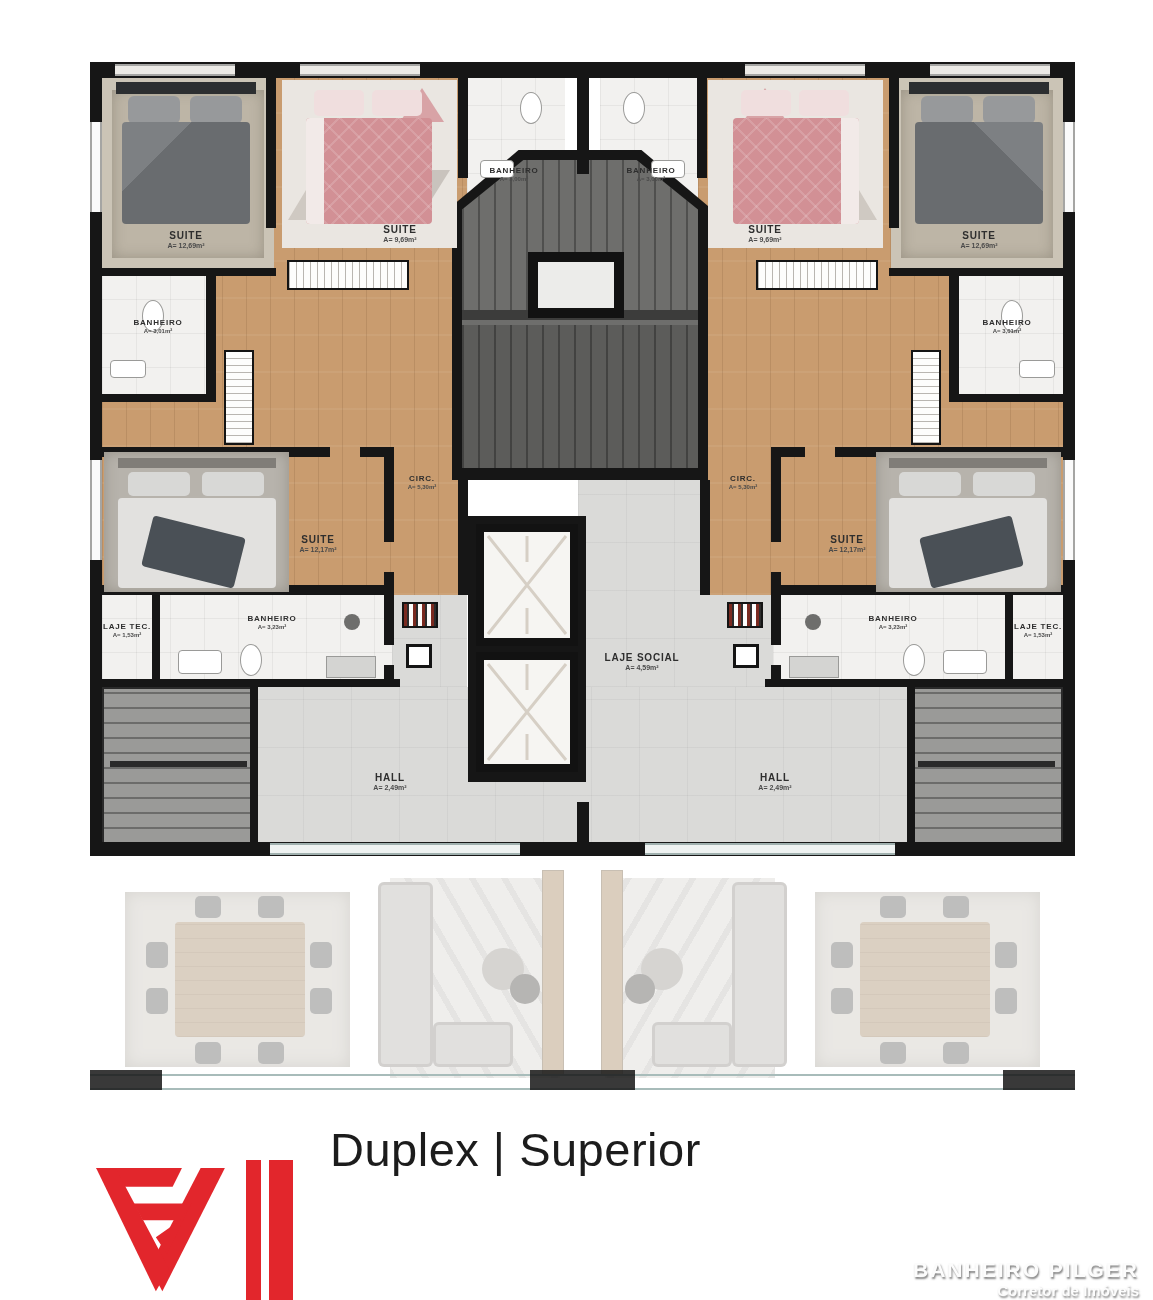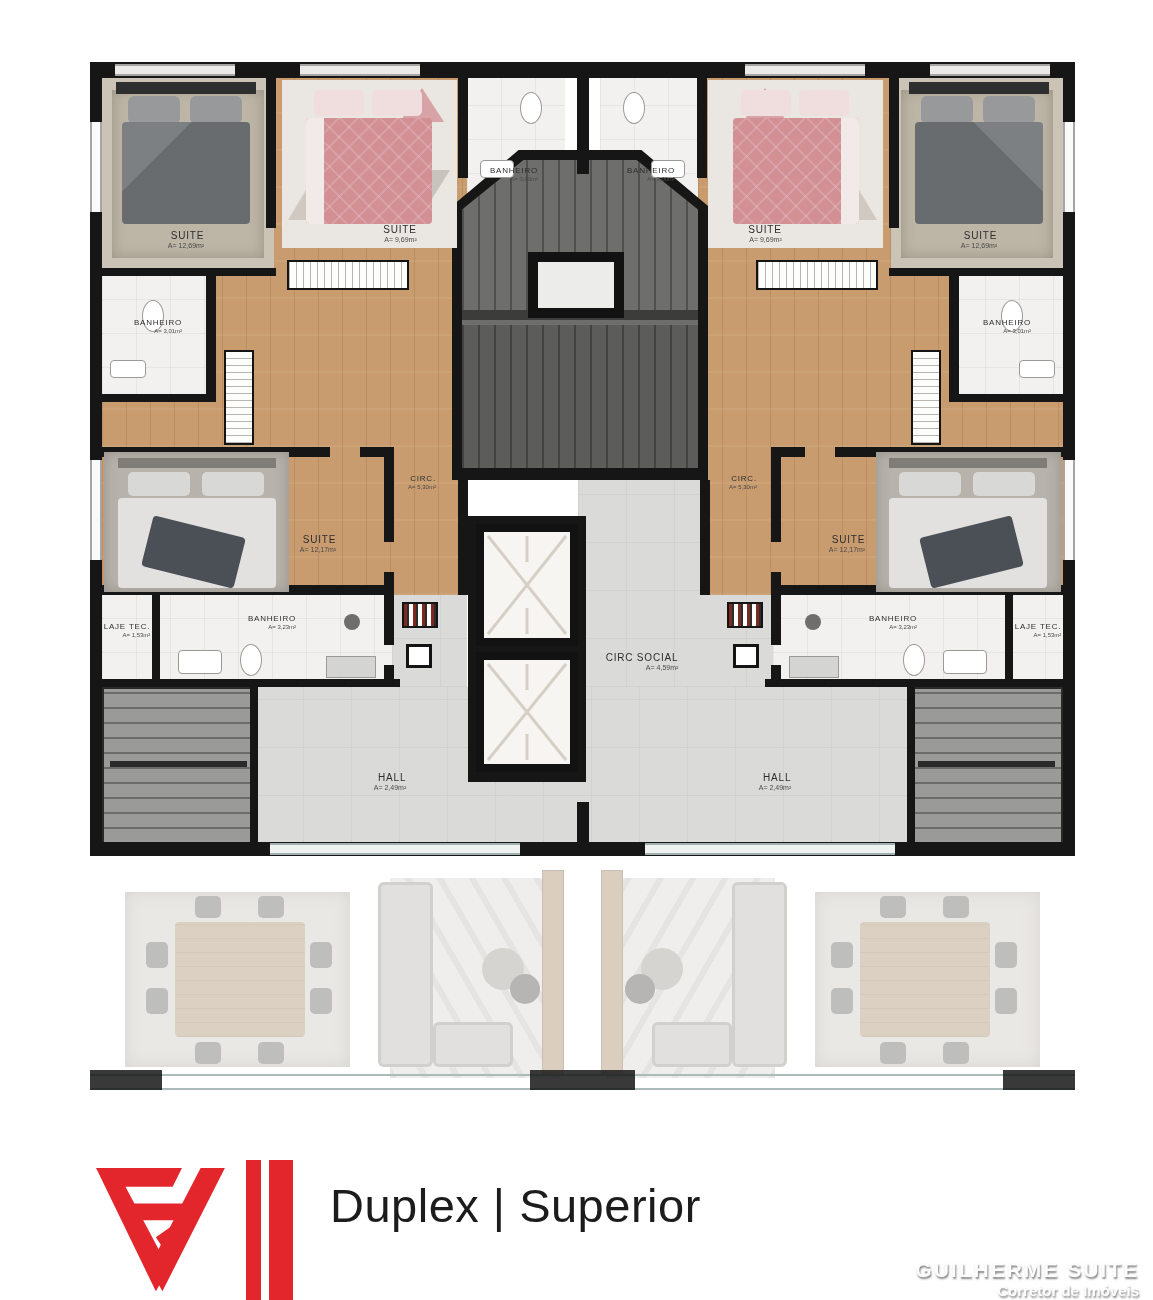"BANHEIRO" .lbl { font-weight: none -> bold; text-align: right -> center }
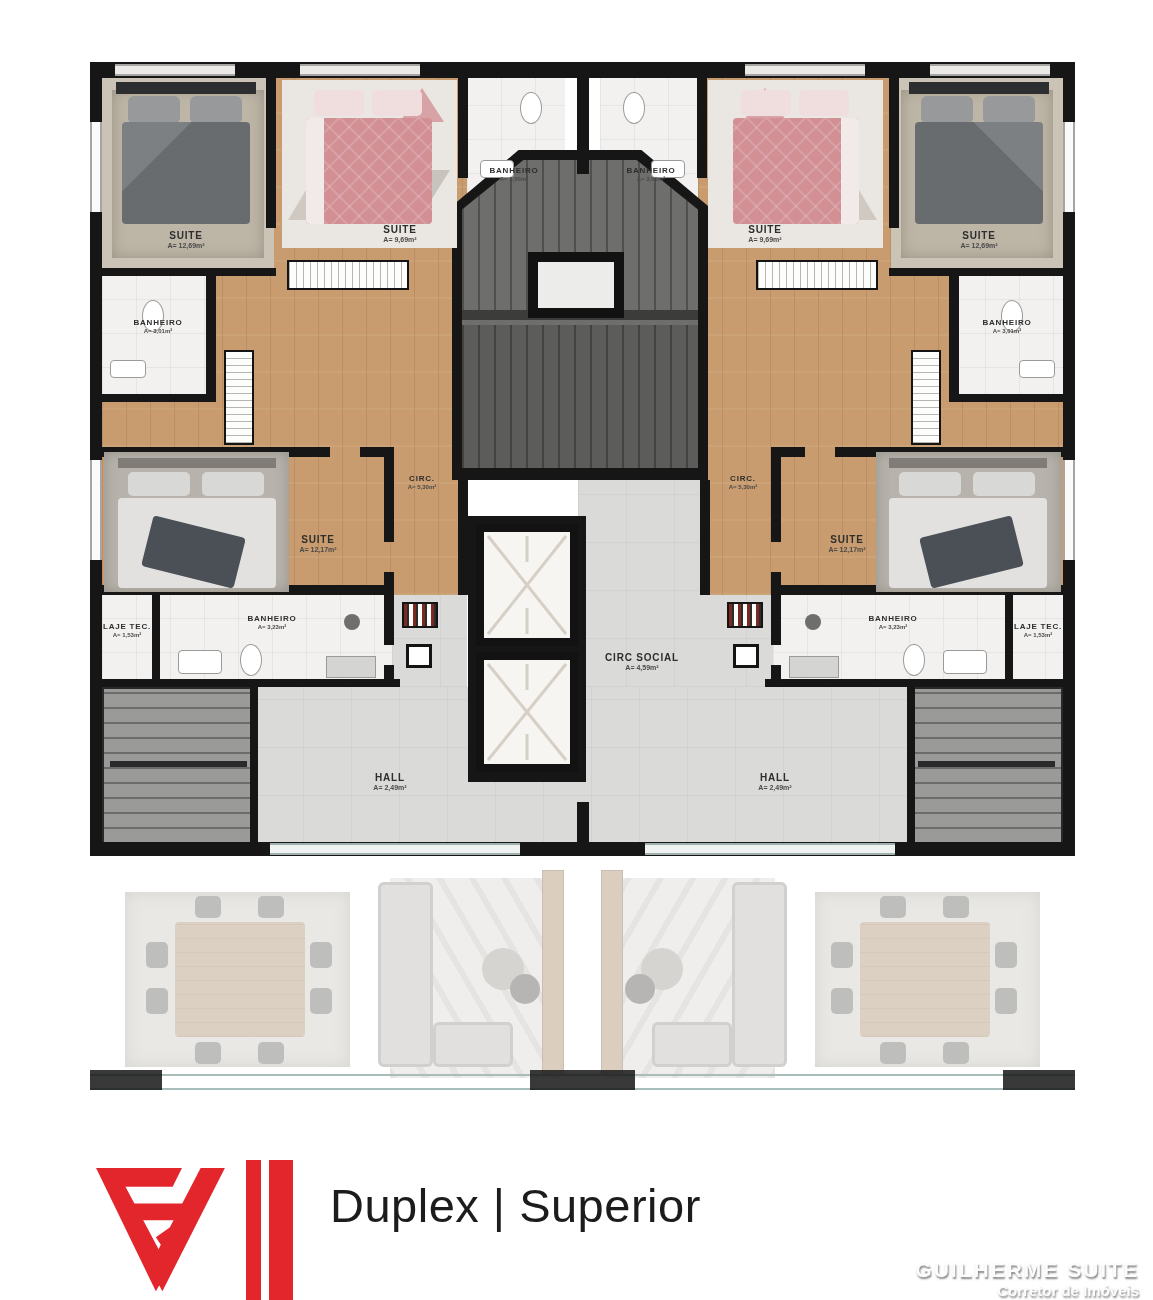"CIRC SOCIAL" span.rn { text: CIRC -> LAJE }
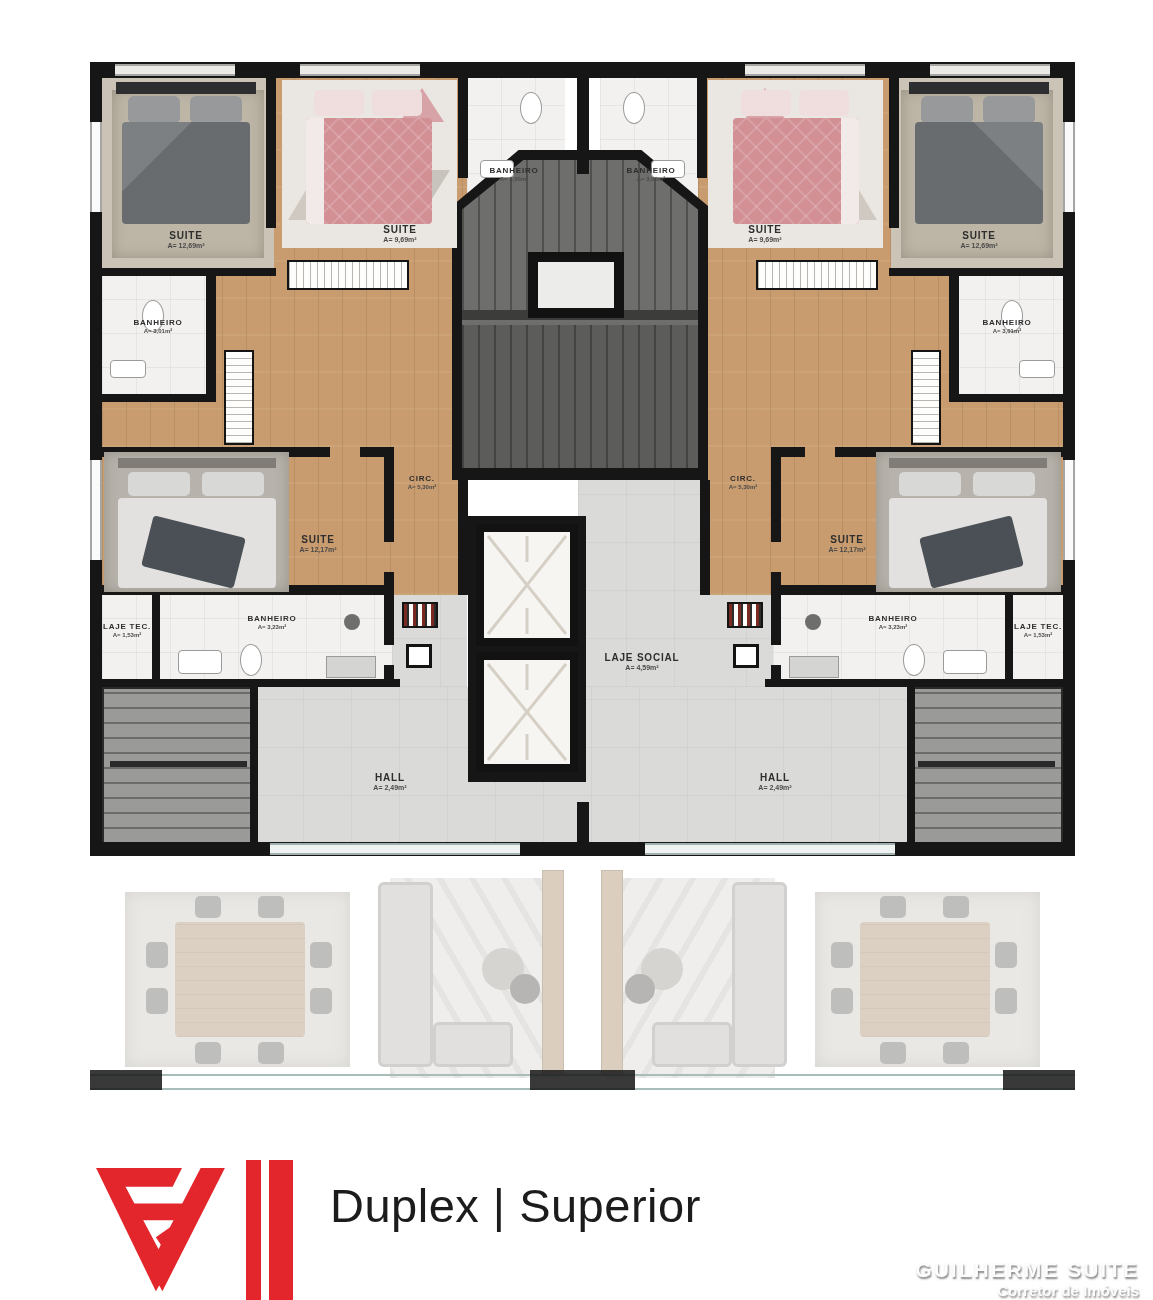"Duplex | Superior" .footer-title { top: 1178px -> 1122px }
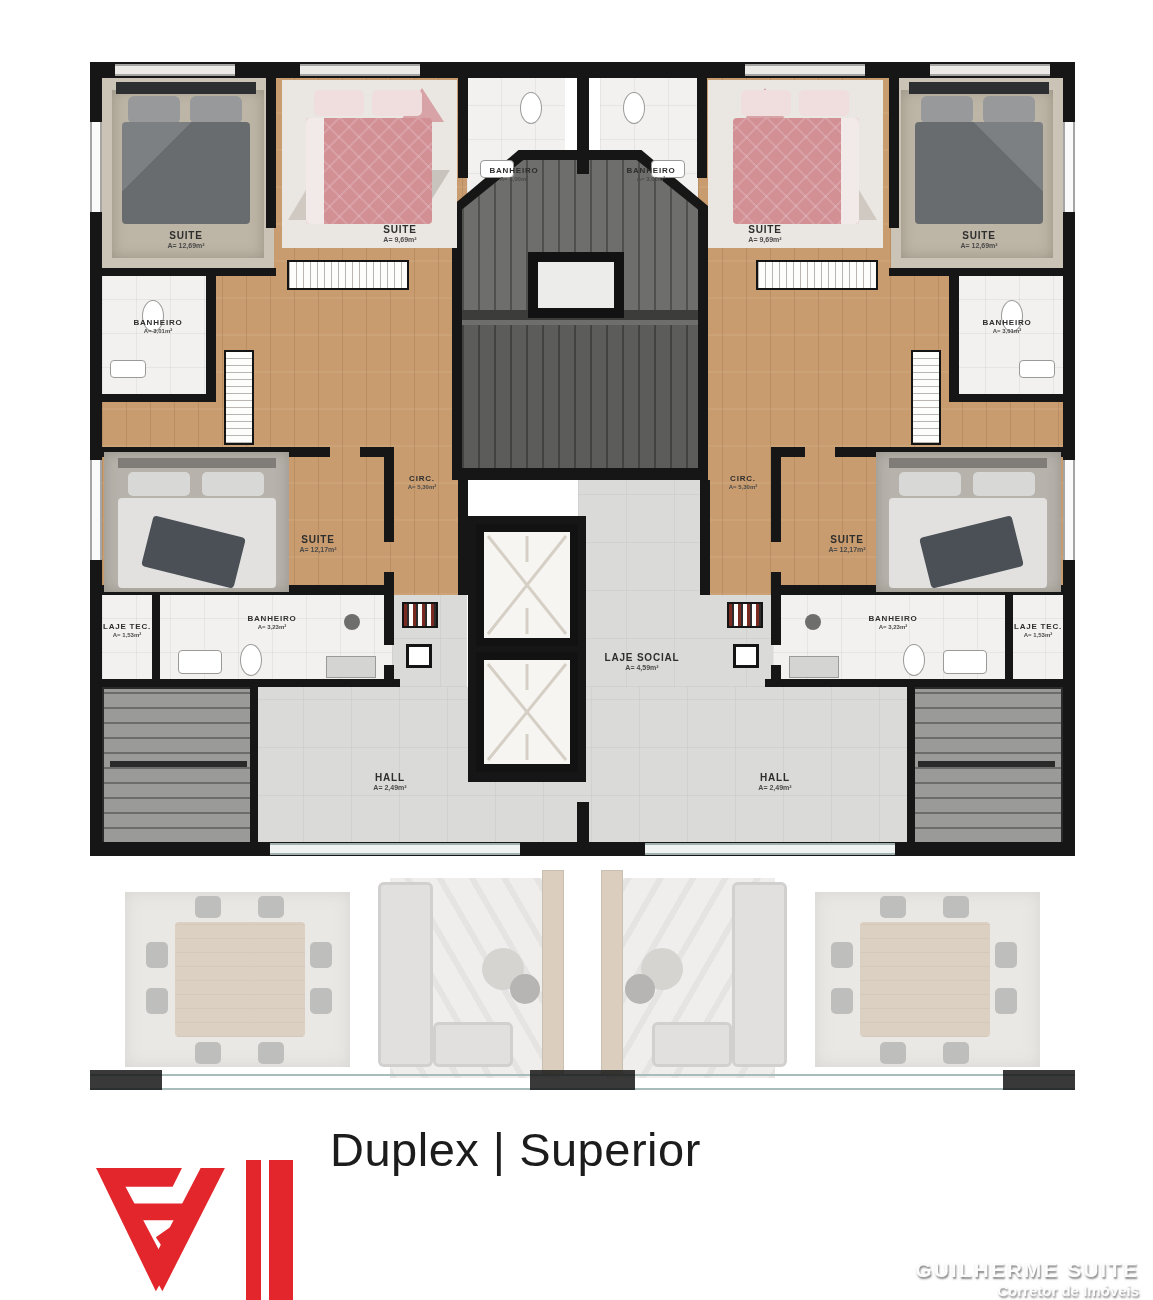"GUILHERME SUITE" div.nm { text: GUILHERME SUITE -> BANHEIRO PILGER }
